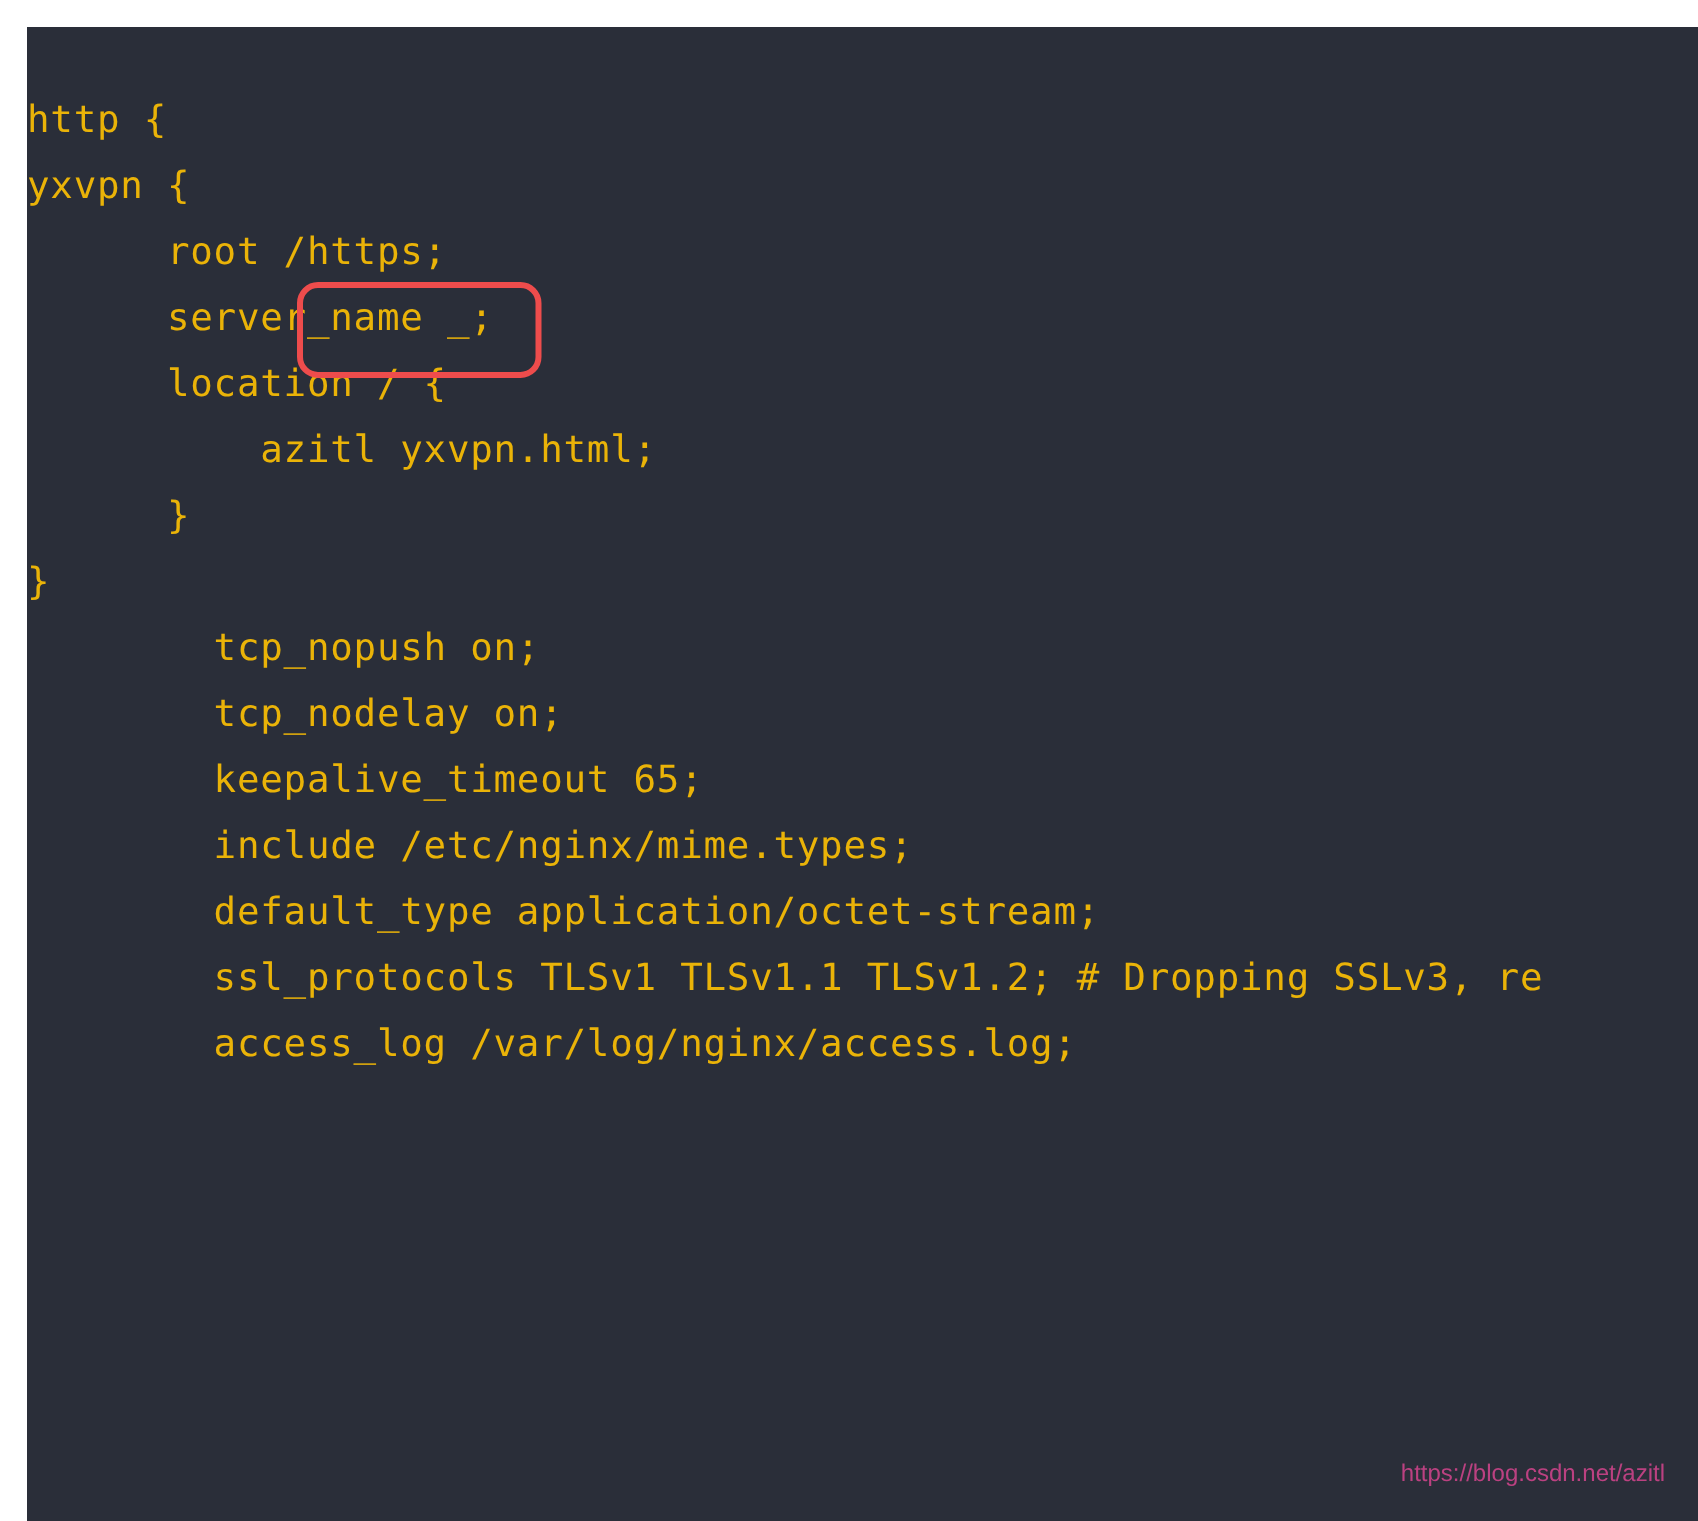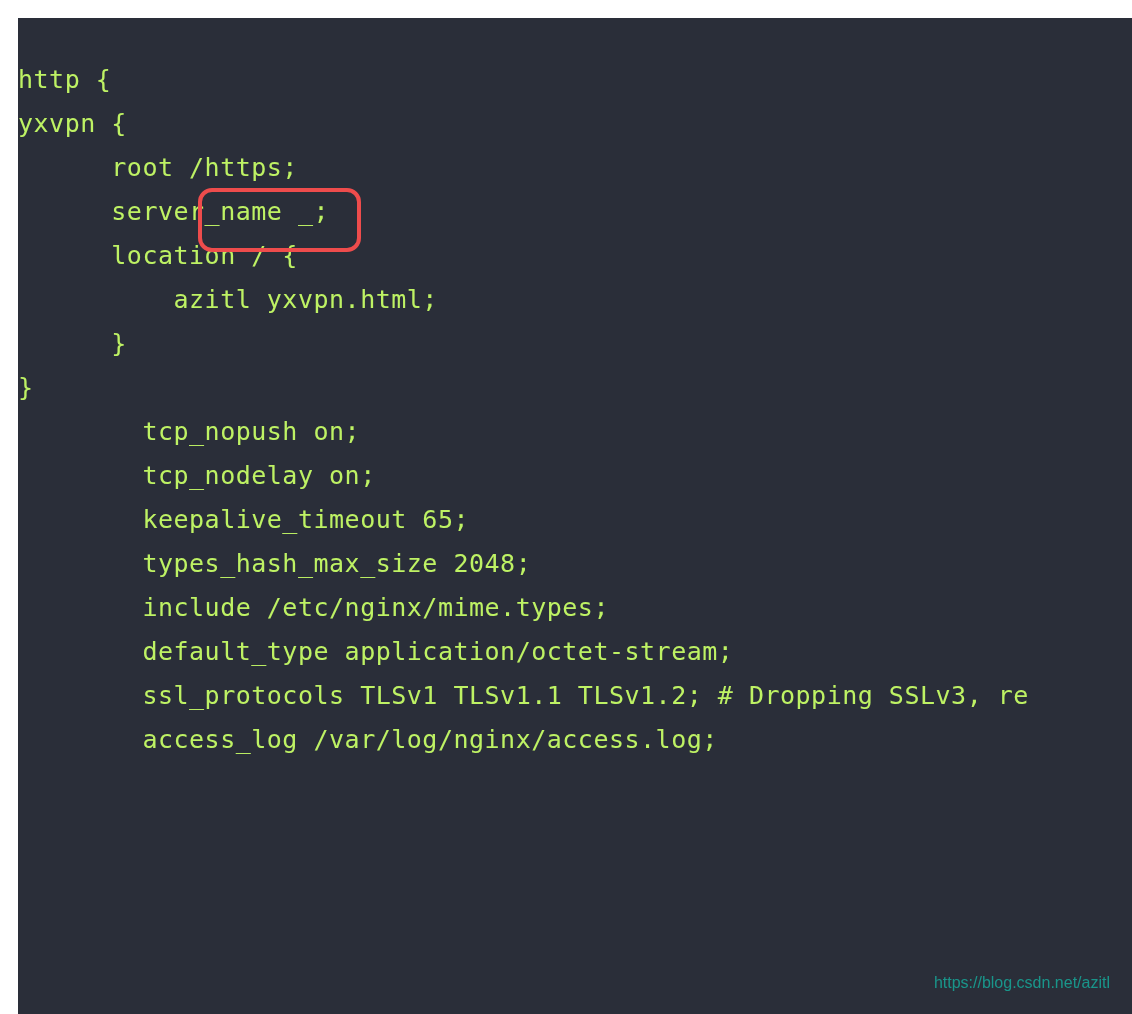"http {" .code-line { color: #bef264 -> #eab308 }
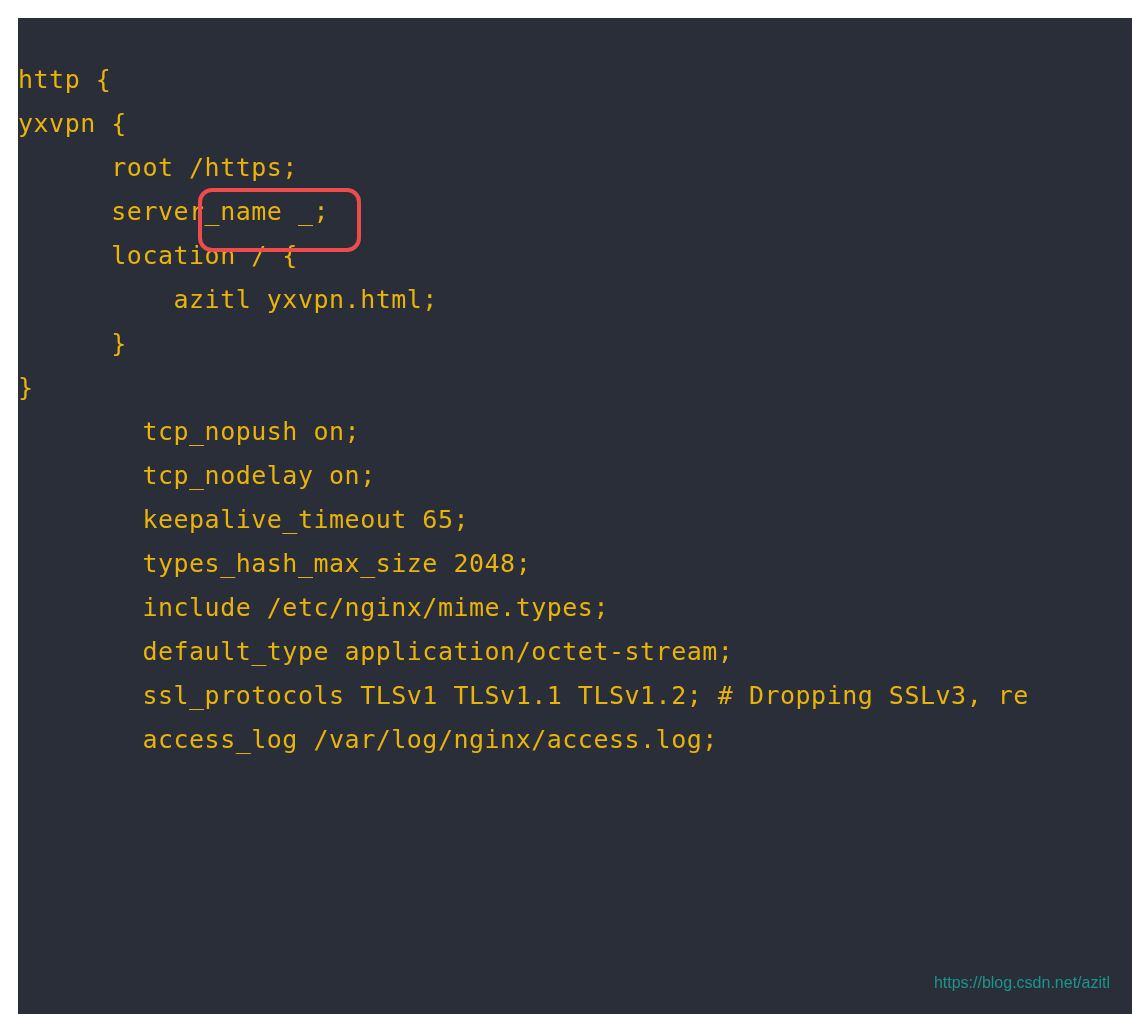"types_hash_max_size 2048;" div.code-line { html: <div> types_hash_max_size 2048;</div> -> none }
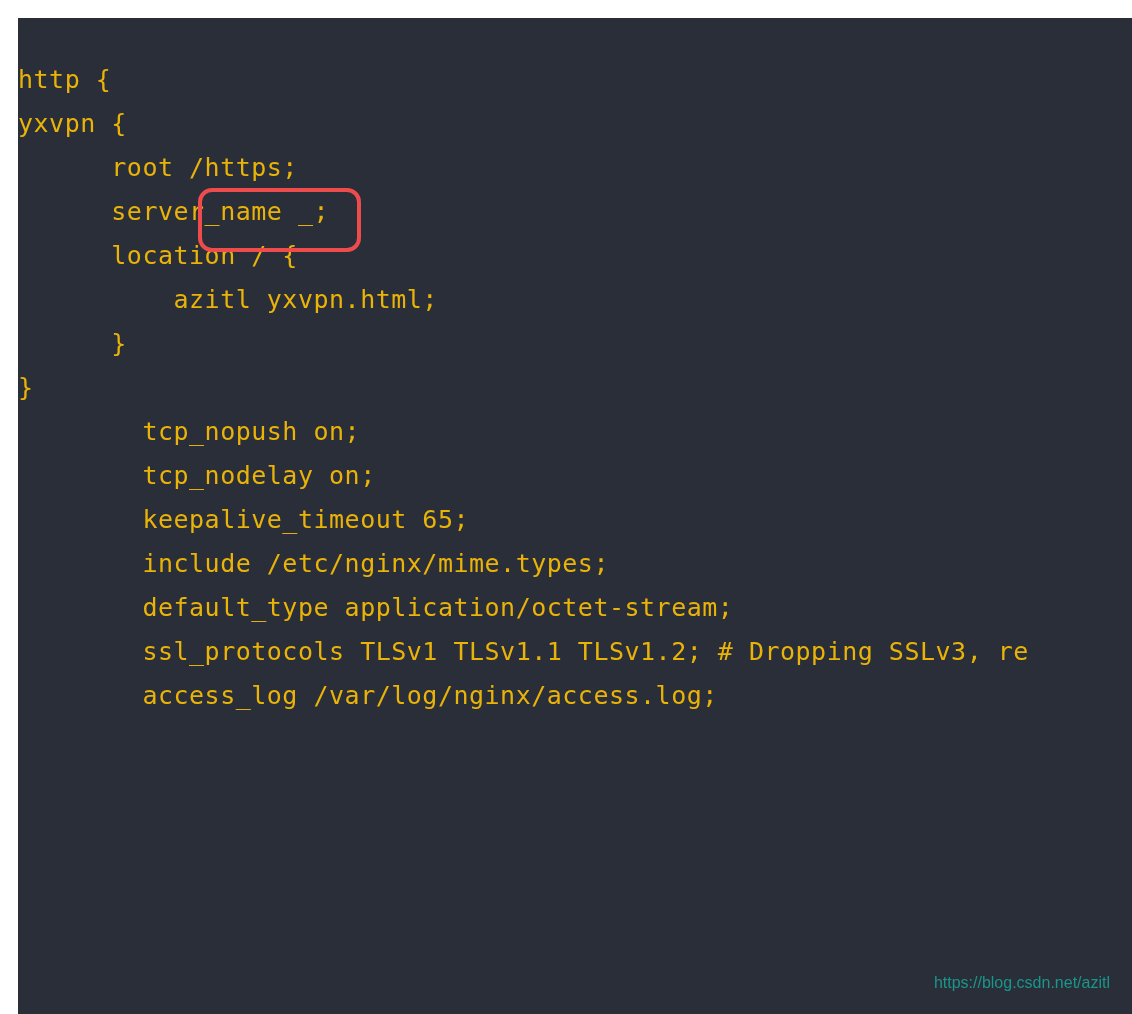"https://blog.csdn.net/azitl" .watermark { color: #14b8a6 -> #ec4899 }
